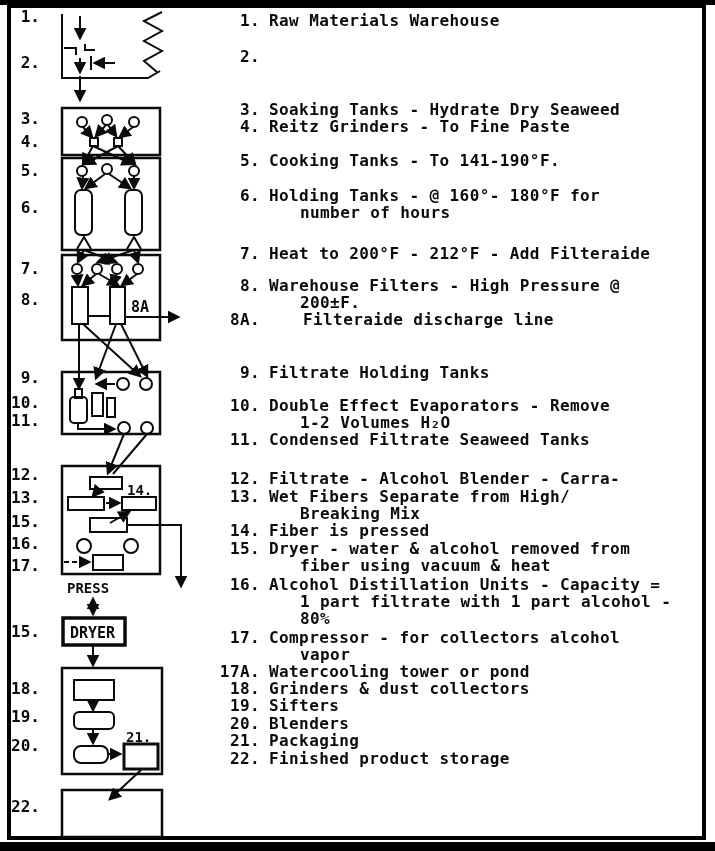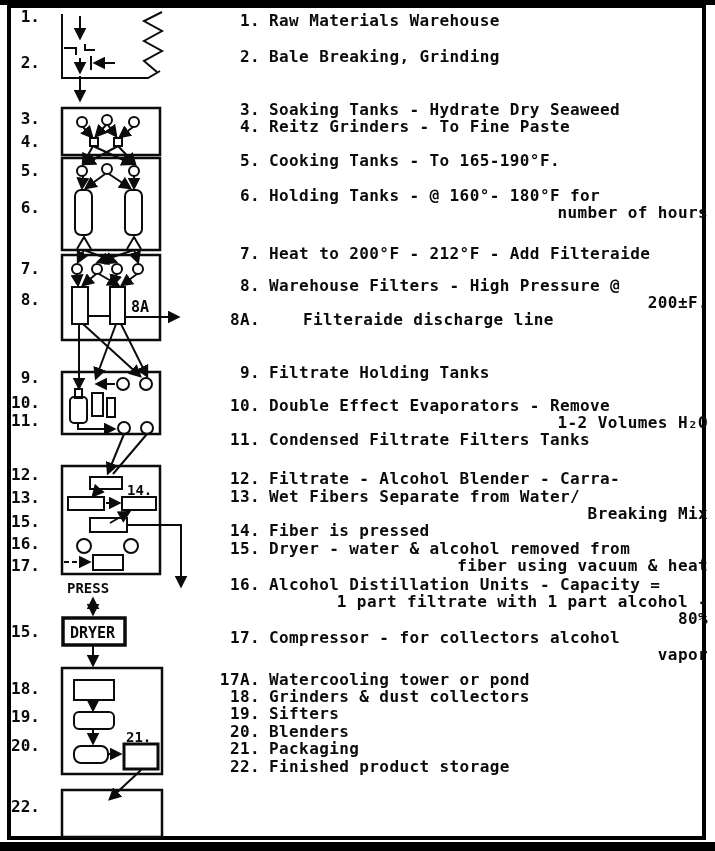"Bale Breaking, Grinding" div { html: <div> <div>Bale Breaking, Grinding</div> </div> -> none }
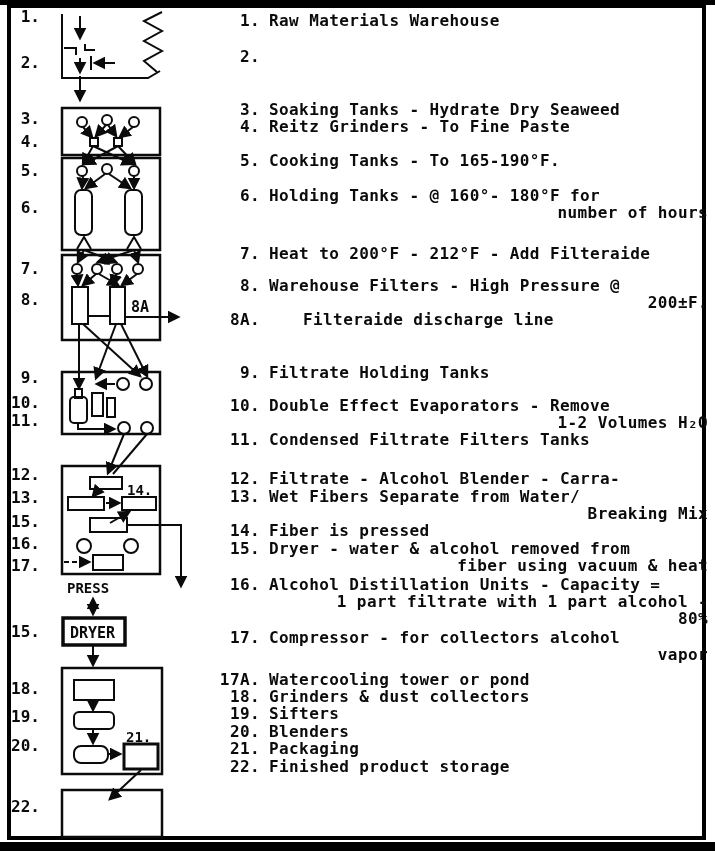"Cooking Tanks - To 165-190°F." div.legend-line { text: 165-190 -> 141-190 }
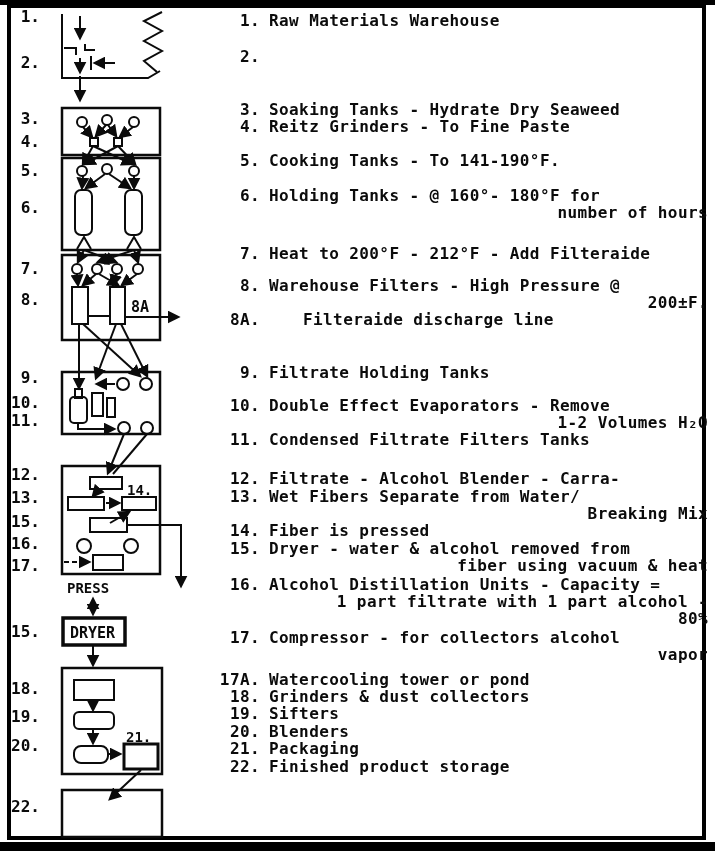"number of hours" .legend-line.cont { text-align: right -> none }
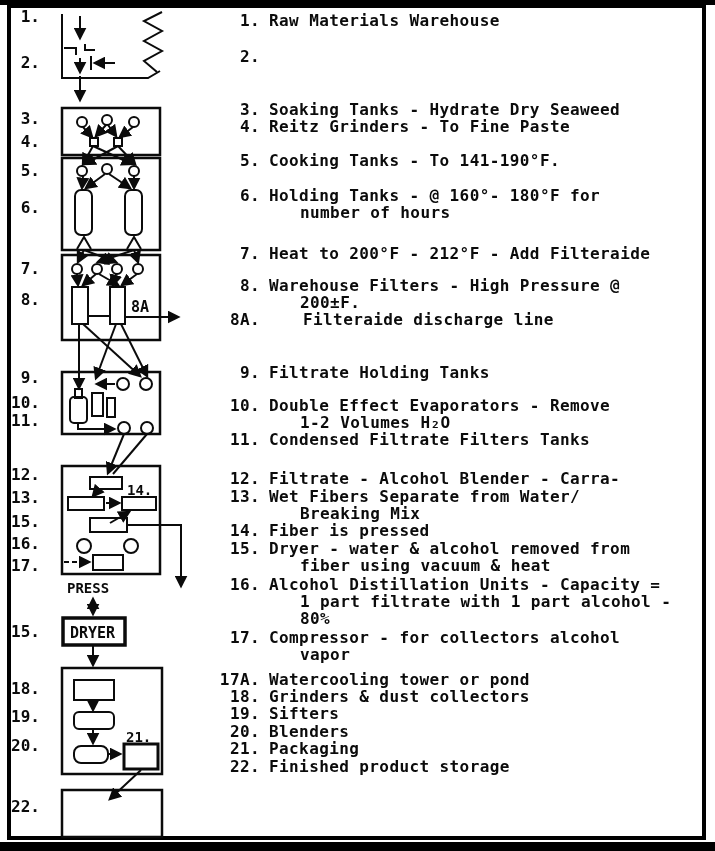"Condensed Filtrate Filters Tanks" div.legend-line { text: Filters -> Seaweed }
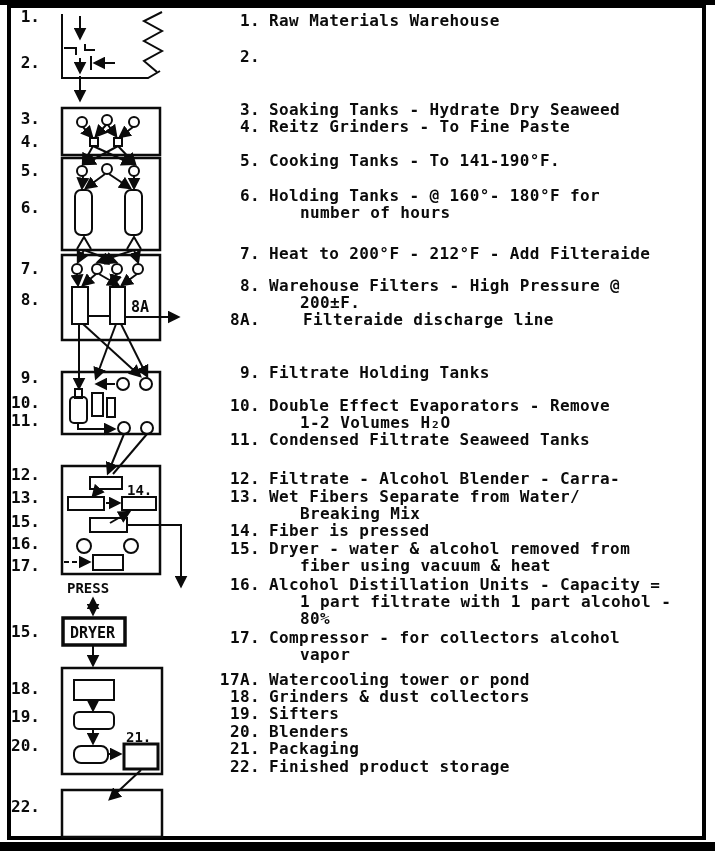"Wet Fibers Separate from Water/" div.legend-line { text: Water/ -> High/ }
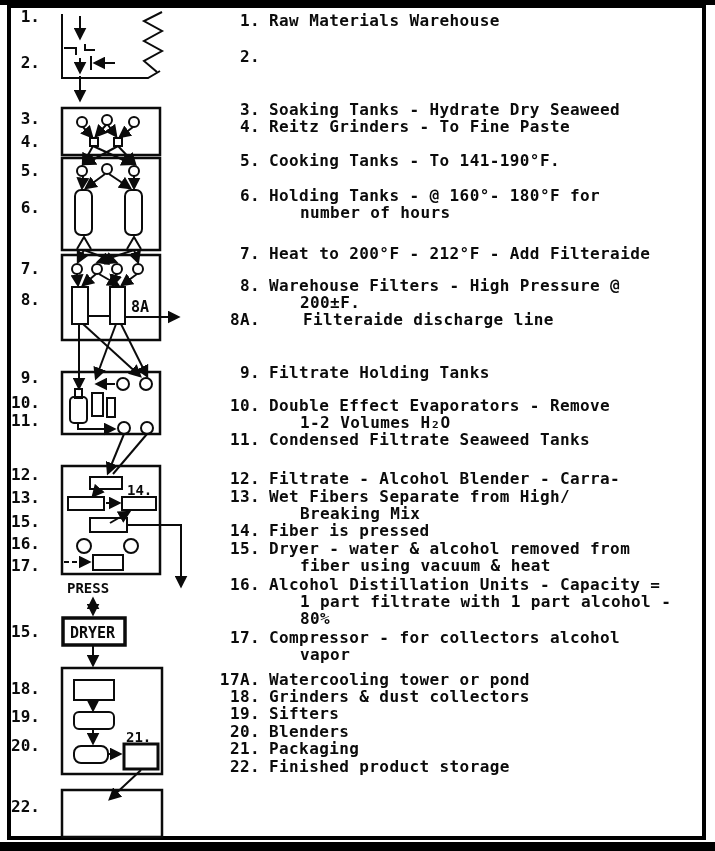"17A." div.legend-item { margin-top: 8px -> 0px }
